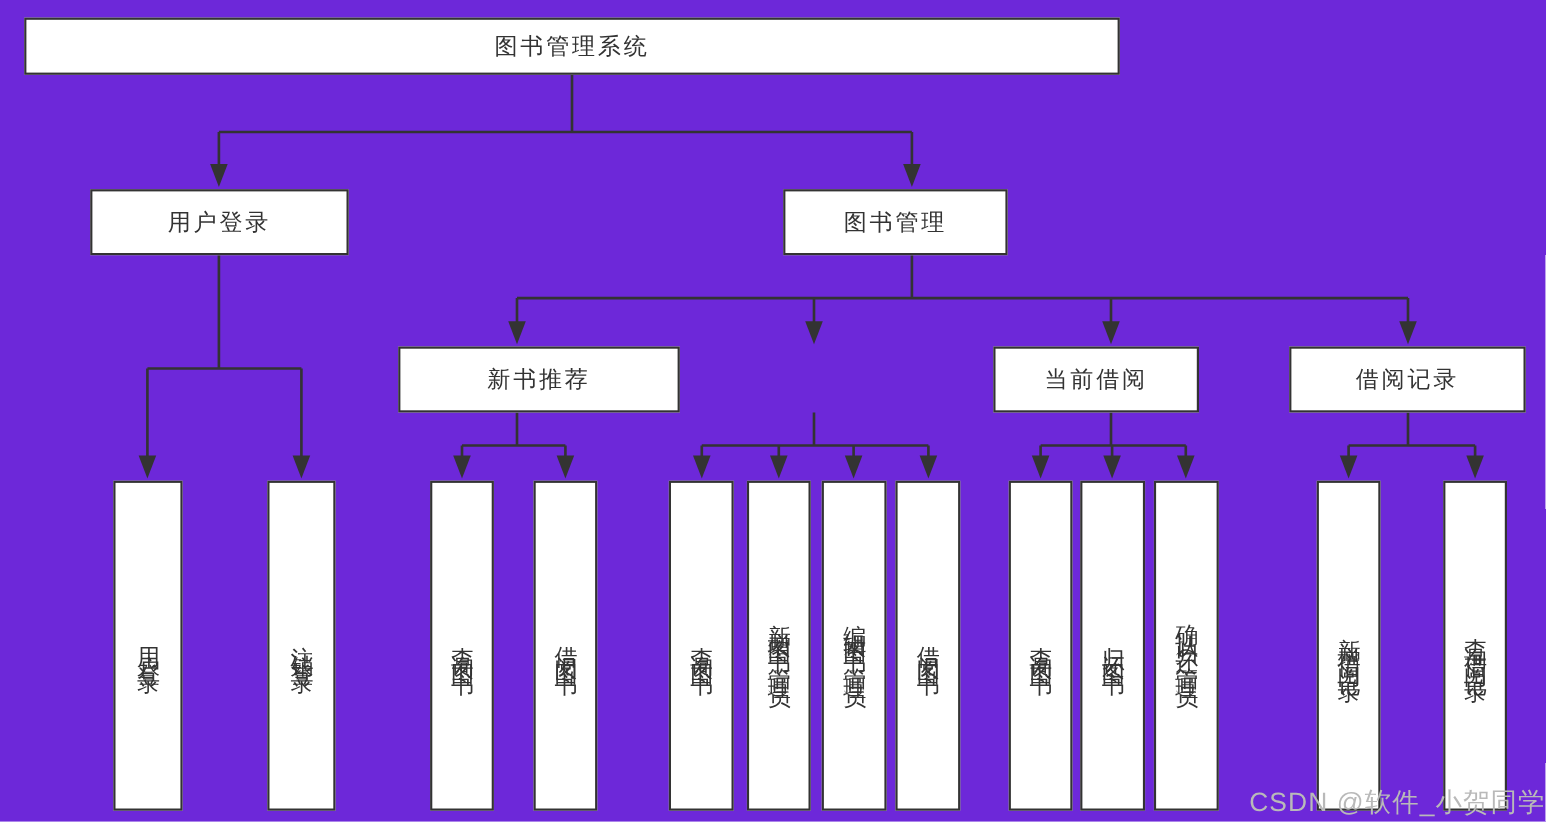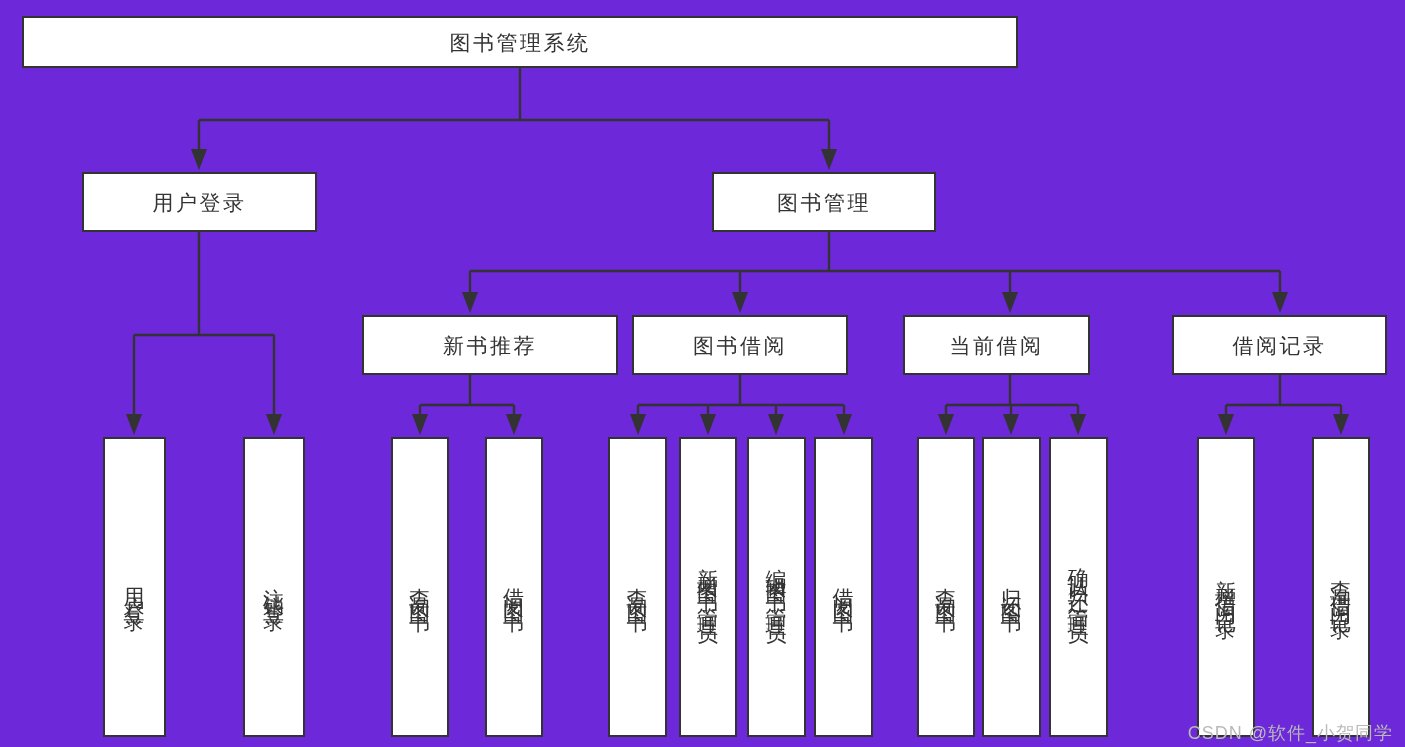"图书管理" div.node { width: 224px -> 204px }
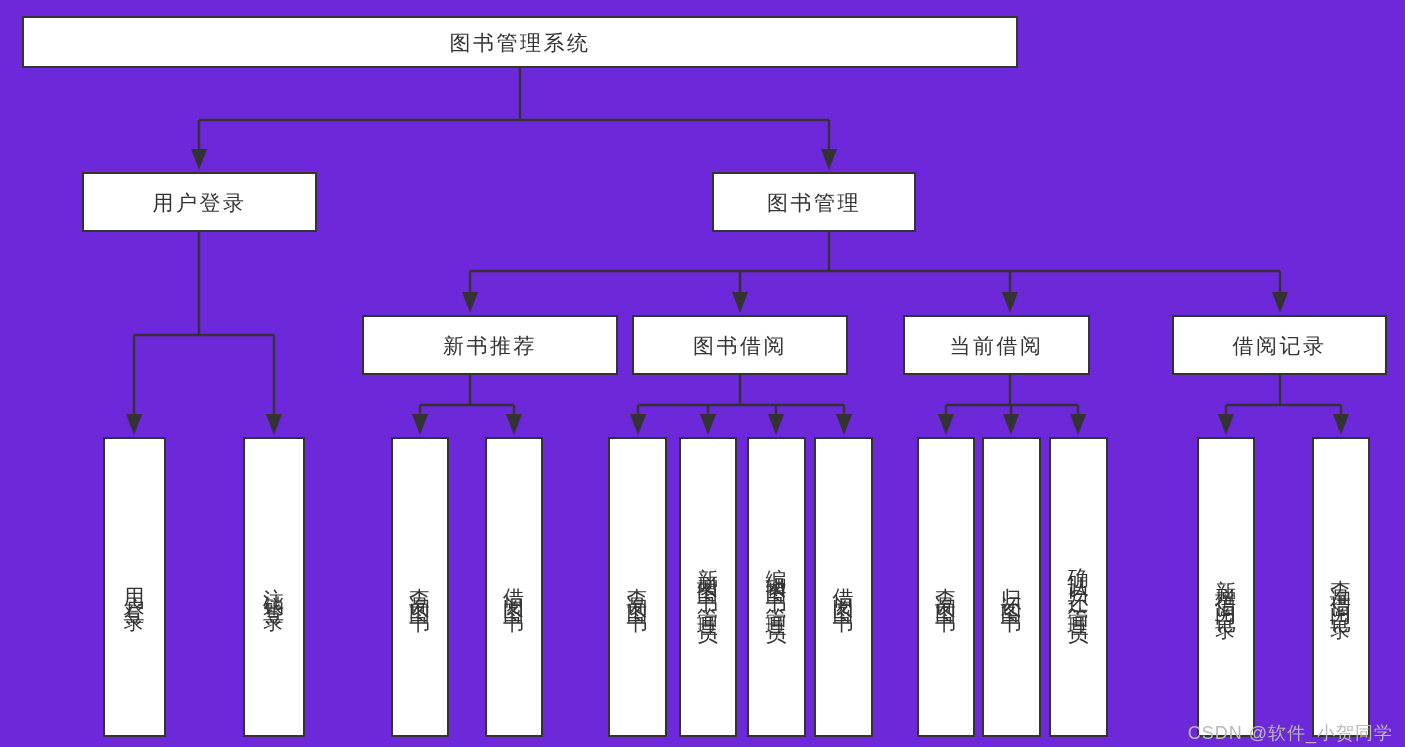"图书借阅" div.node { html: <div> <span>图书借阅</span> </div> -> none }
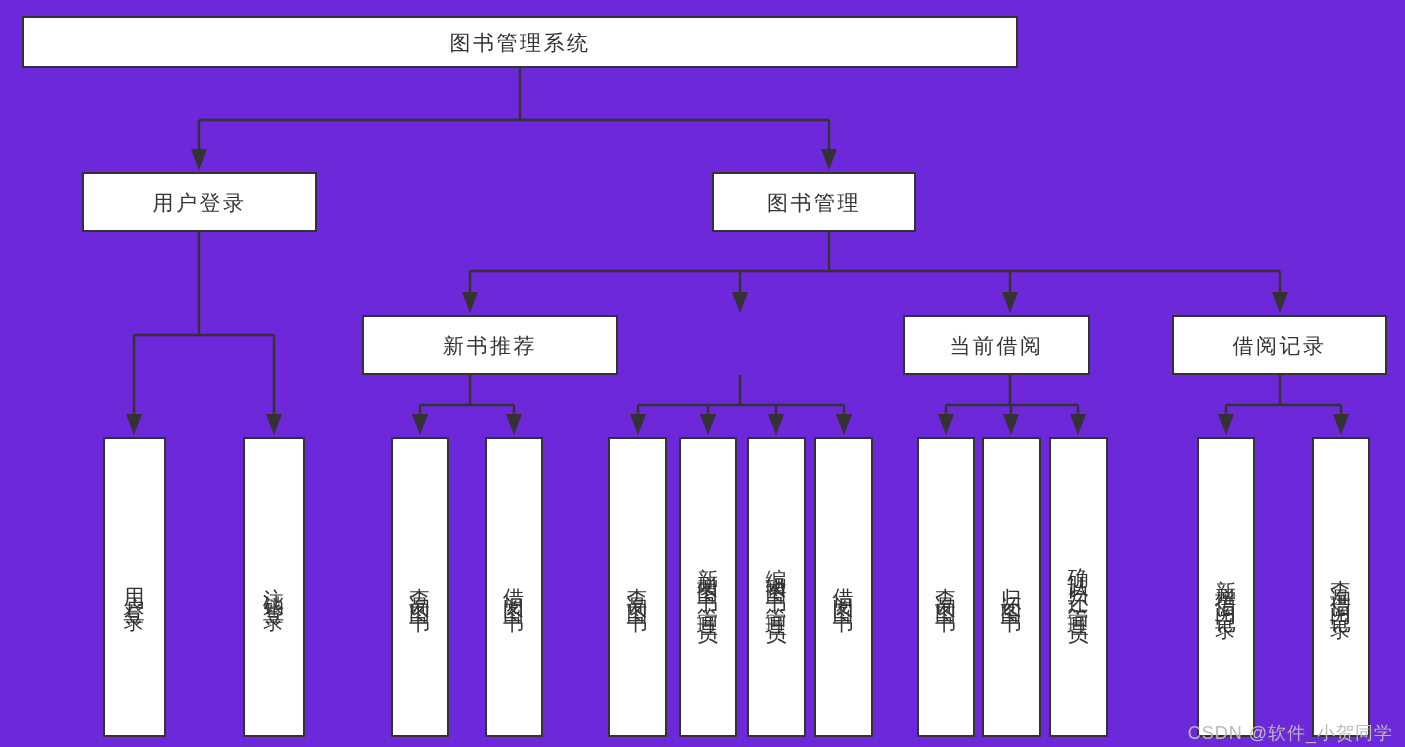"CSDN @软件_小贺同学" .watermark { font-size: 18px -> 24px; right: 12px -> 0 }
